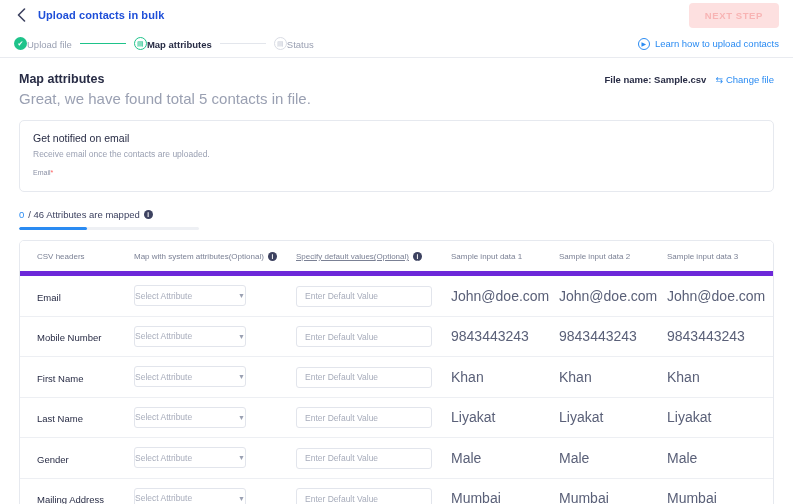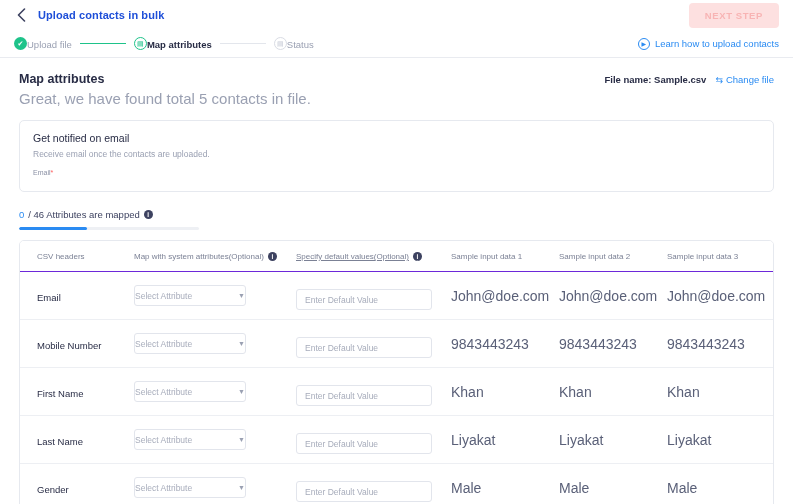"CSV headers" th { border-bottom: 1px solid #6d28d9 -> 5px solid #6d28d9 }
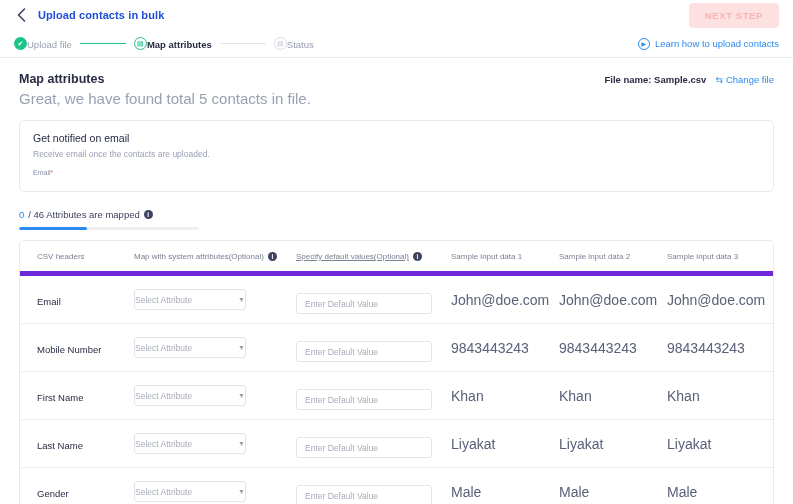"Enter Default Value" .text-input { margin-top: 8px -> none }
